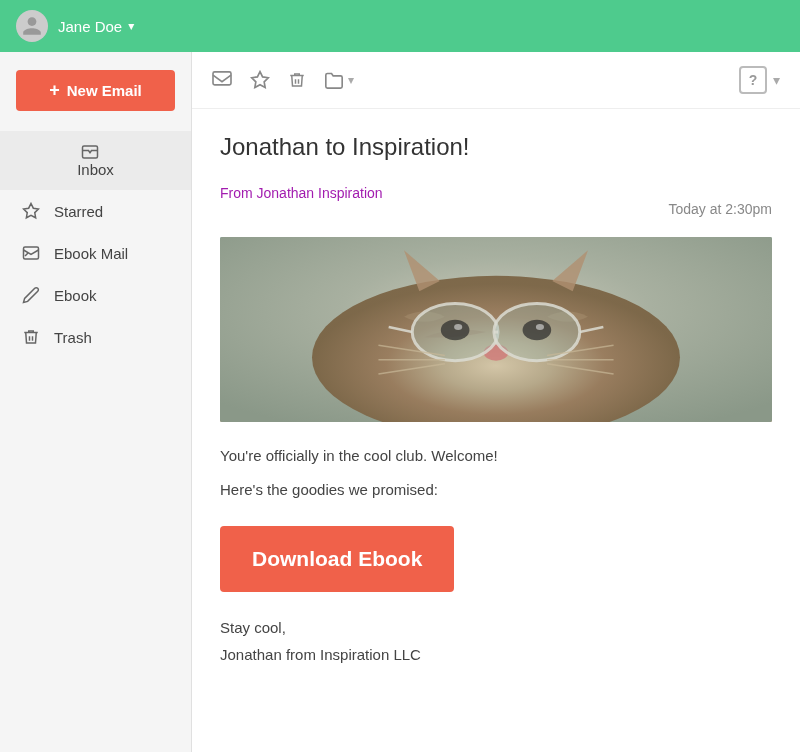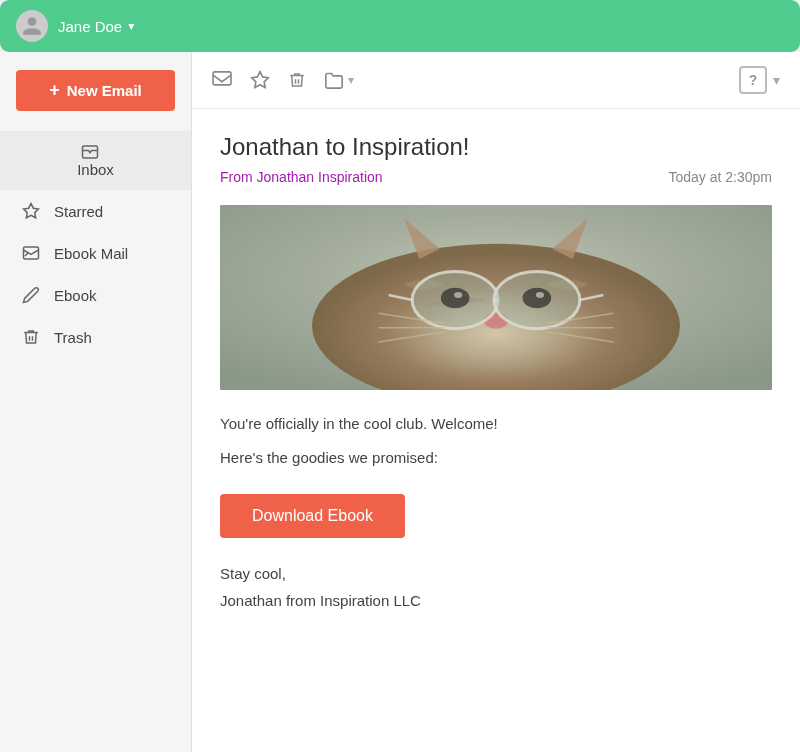"Jane Doe" .top-header { border-radius: 9px -> none }
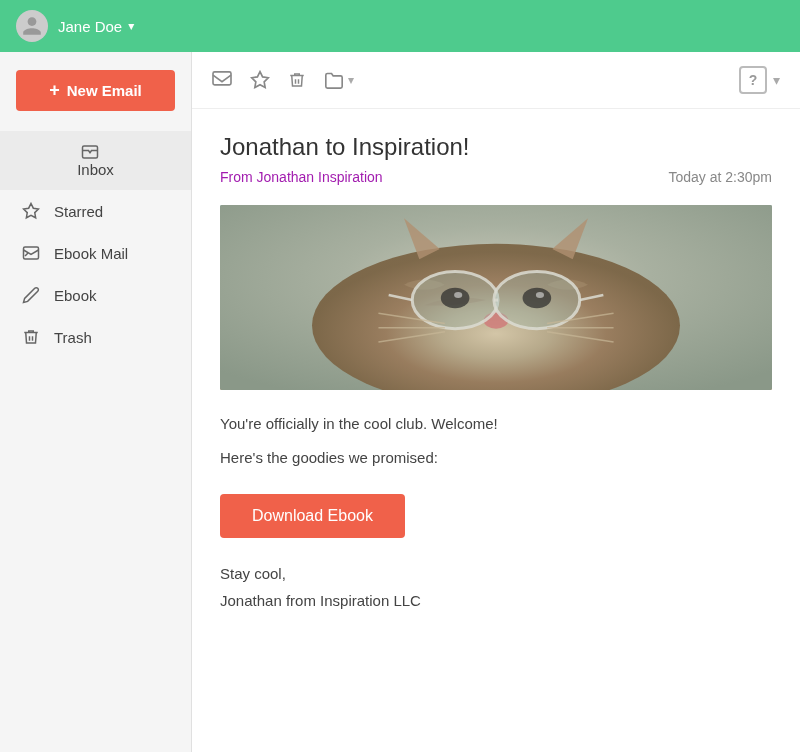"Today at 2:30pm" .email-time { margin-top: none -> 32px }
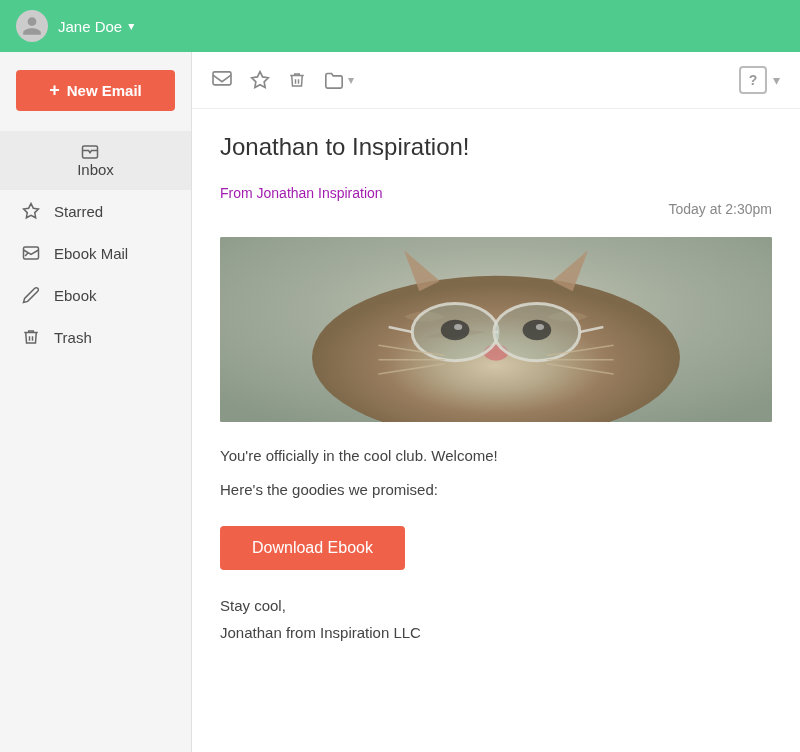"Download Ebook" .download-btn { font-size: 16px -> 21px; font-weight: 400 -> 700; padding: 13px 32px -> 21px 32px }
